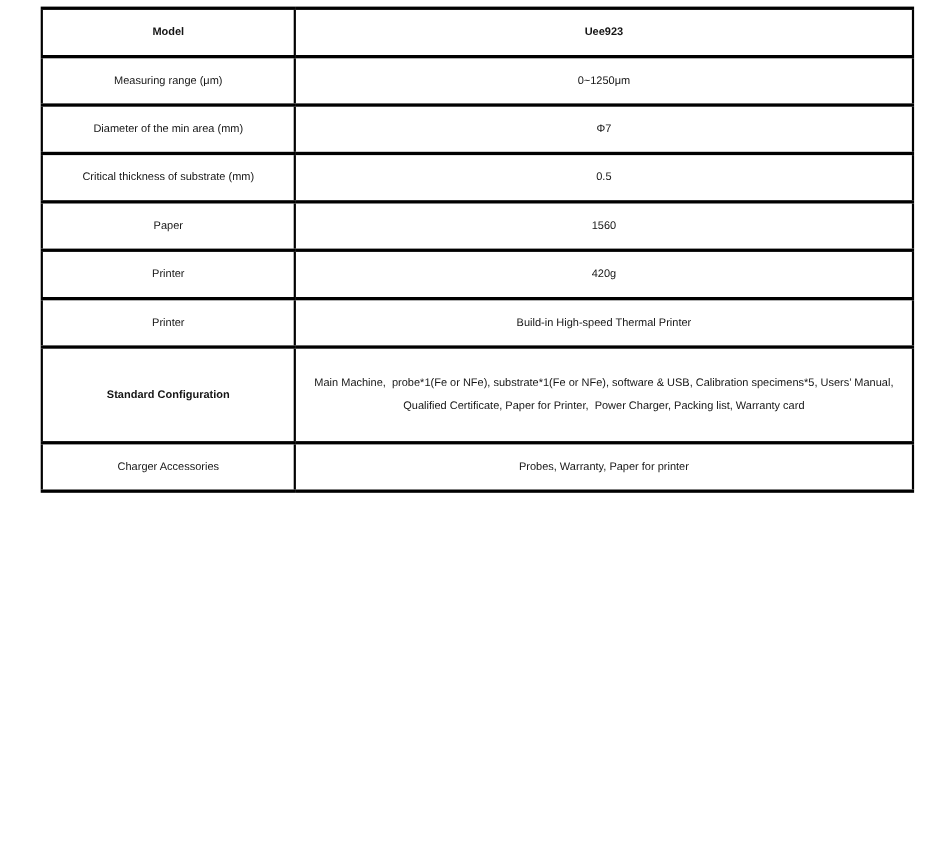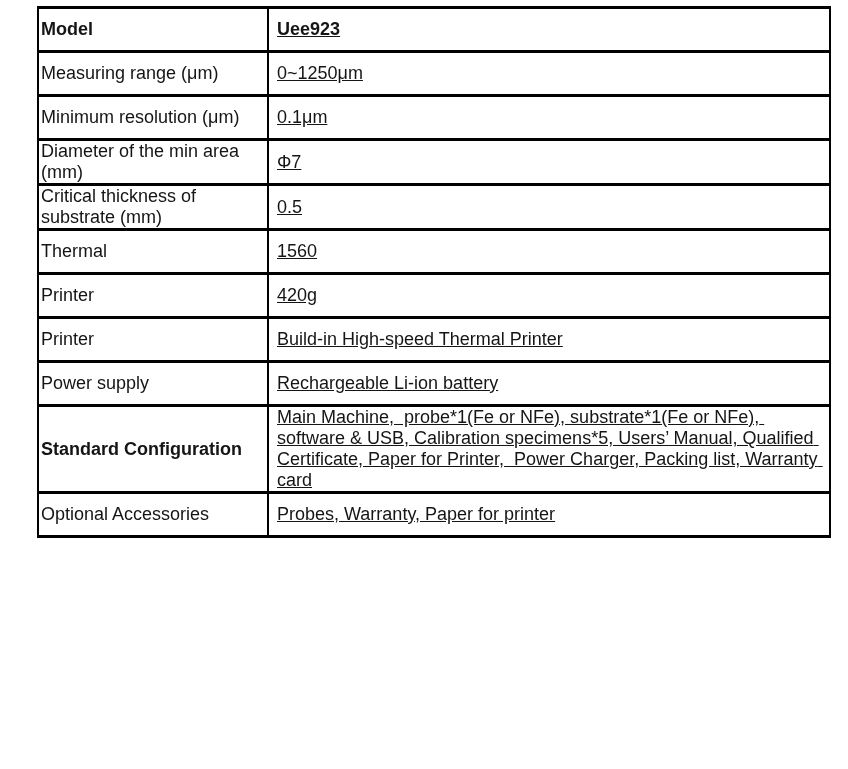"Model" td { font-size: 18px -> 10px; text-align: none -> center }
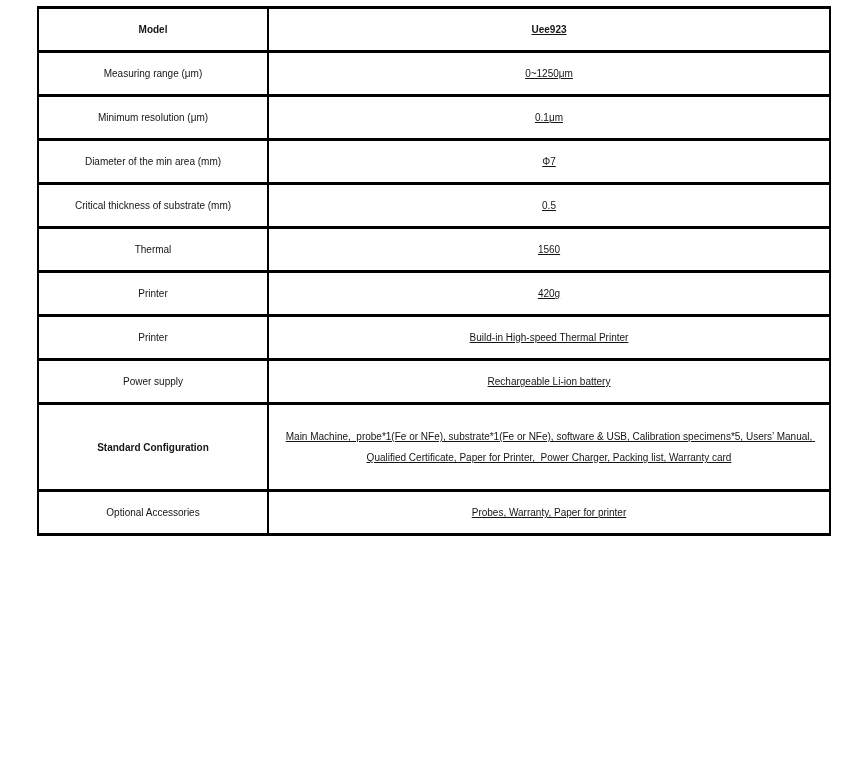"Uee923" td.value { text-decoration: underline -> none }
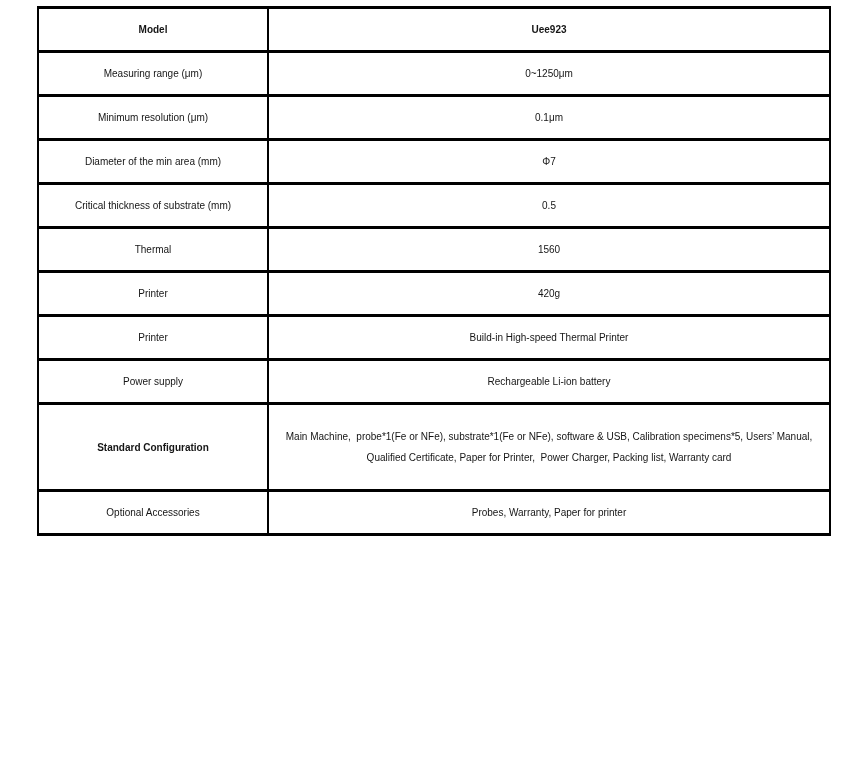"Minimum resolution (μm)" tr { html: <tr> <td>Minimum resolution (μm)</td> <td>0.1μm</td> </tr> -> none }
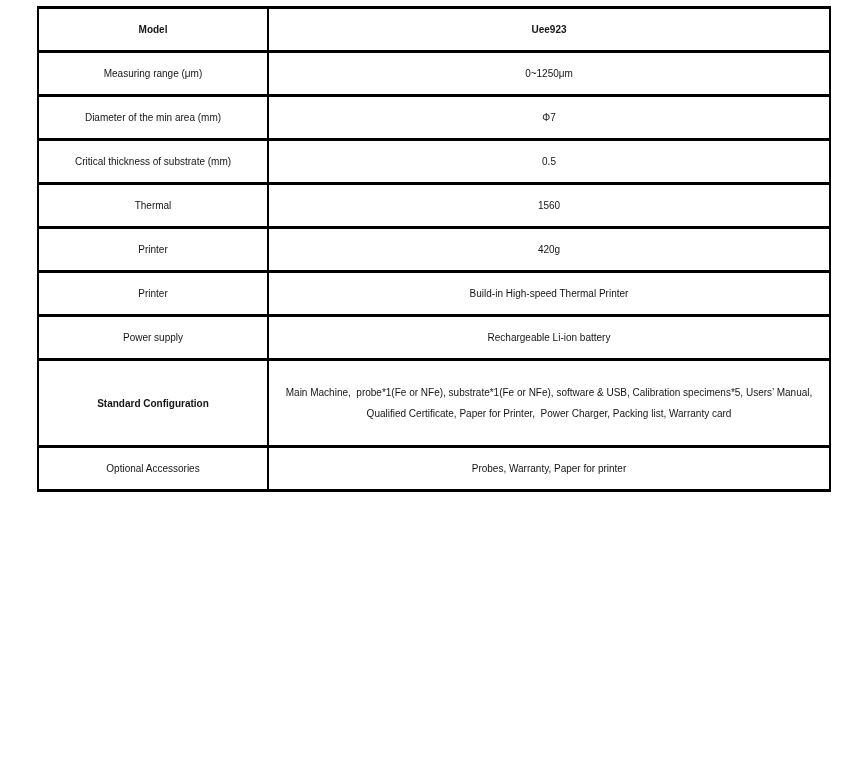"Thermal" td.label { text: Thermal -> Paper }
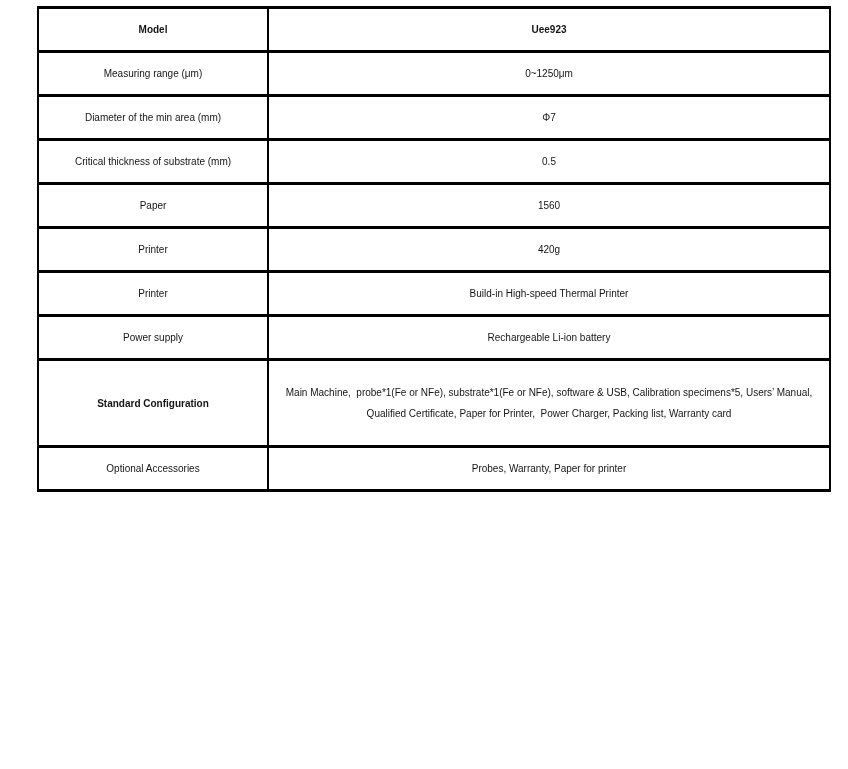"Power supply" tr { html: <tr> <td>Power supply</td> <td>Rechargeable Li-ion battery</td> </tr> -> none }
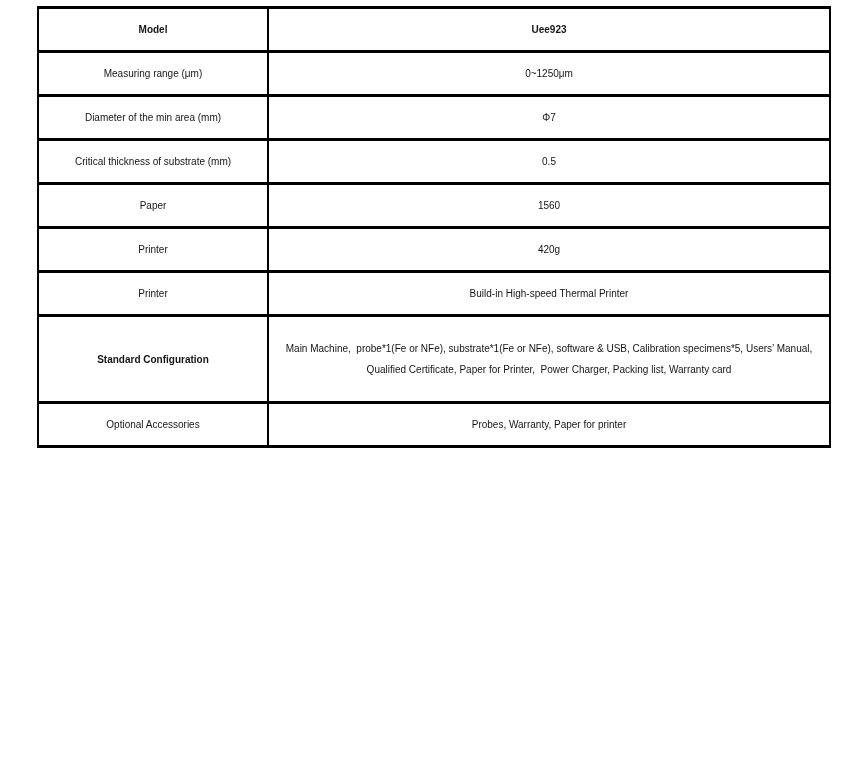"Optional Accessories" td.label { text: Optional -> Charger }
